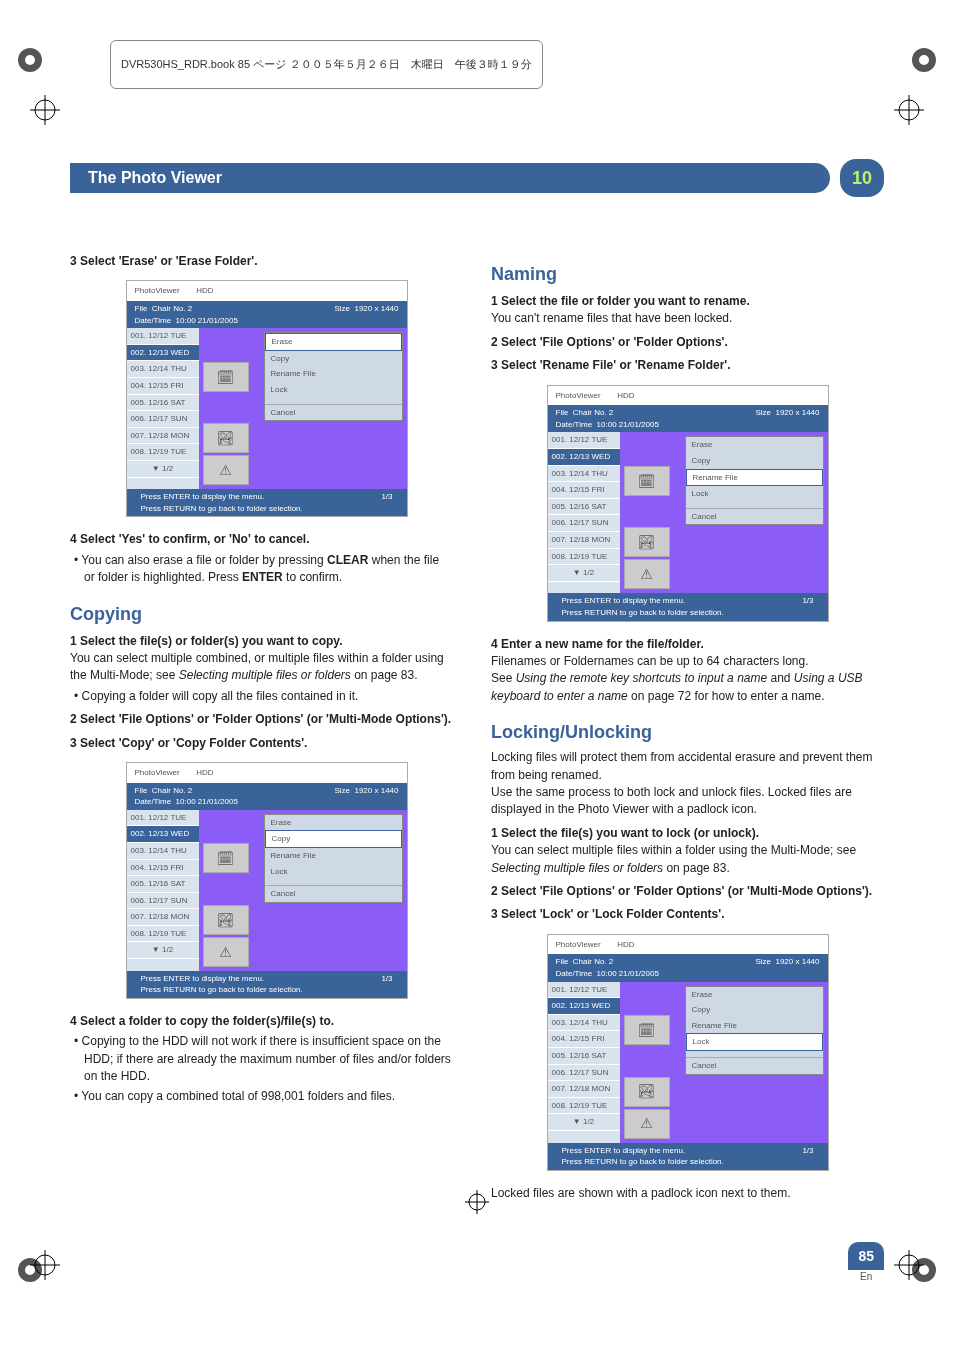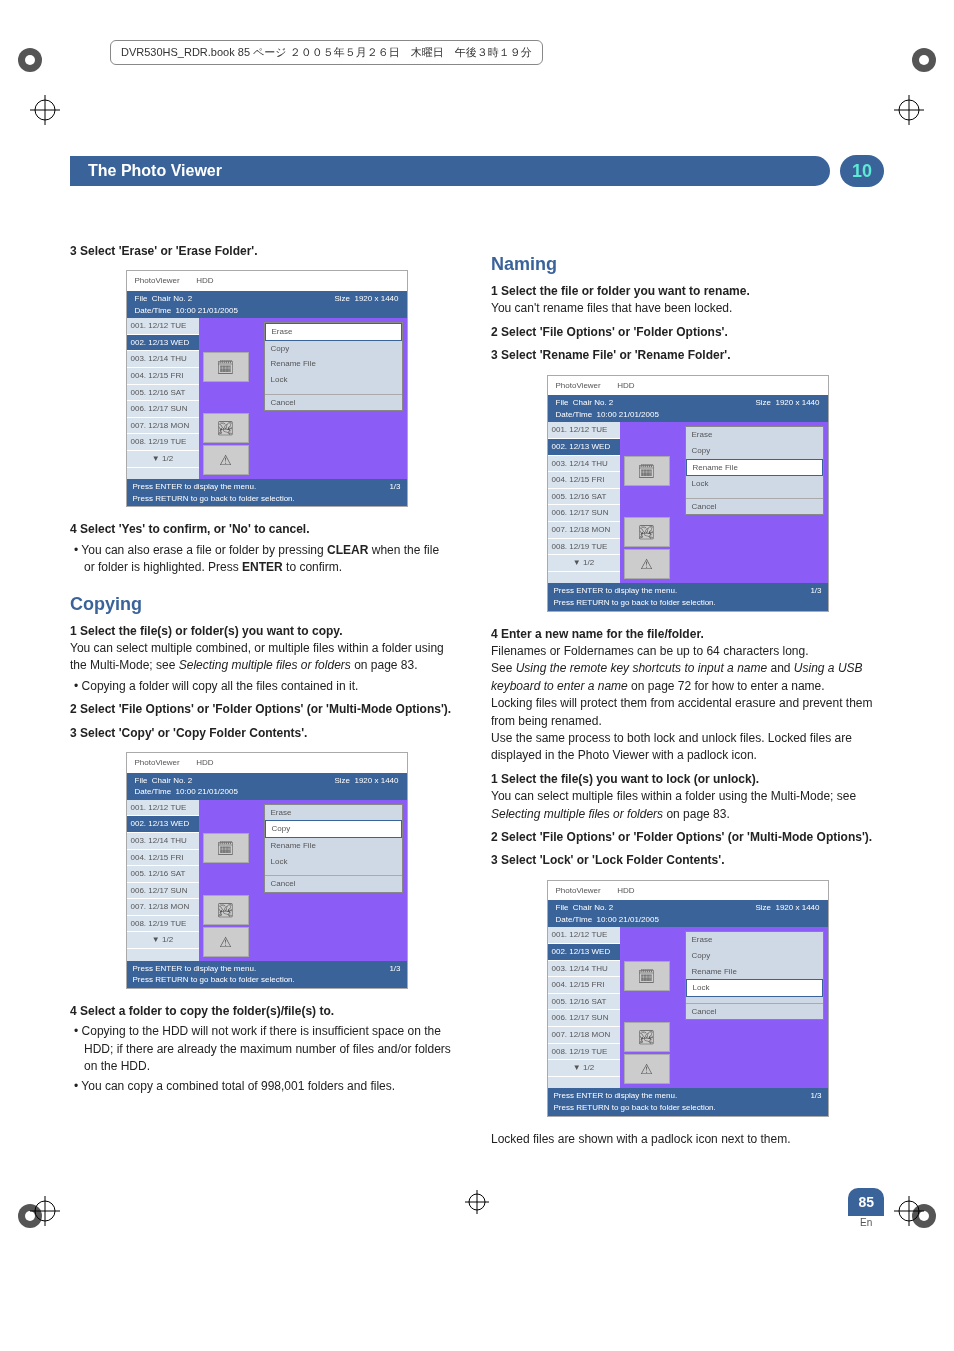"DVR530HS_RDR.book 85 ページ ２００５年５月２６日 木曜日" .book-info { padding: 4px 10px -> 16px 10px }
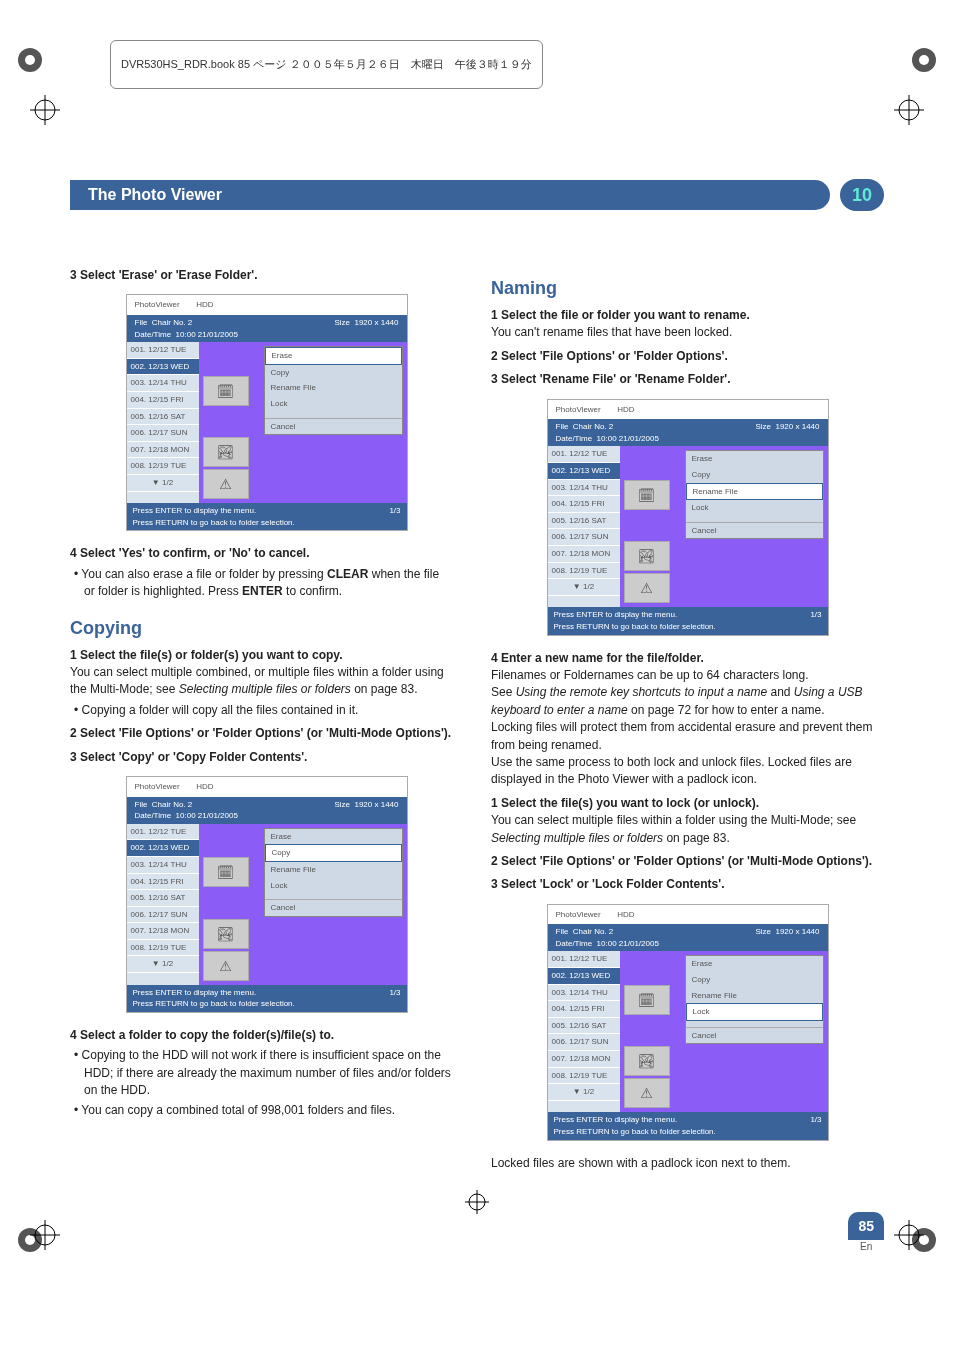"The Photo Viewer" .title-bar { margin-top: 90px -> 70px }
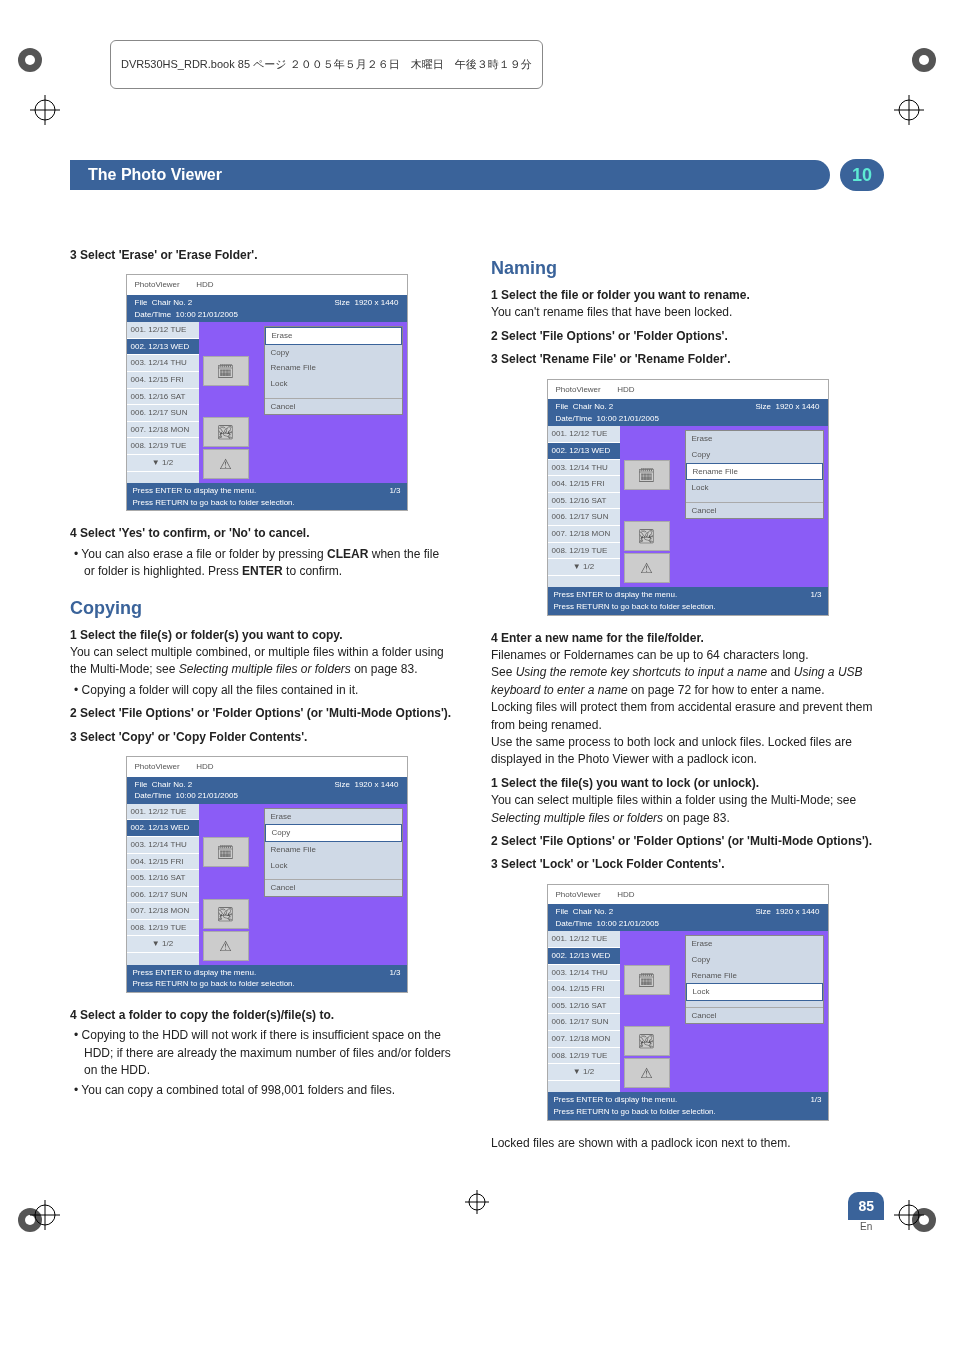"10" .chapter-num { color: #5eead4 -> #bef264; height: 32px -> 38px }
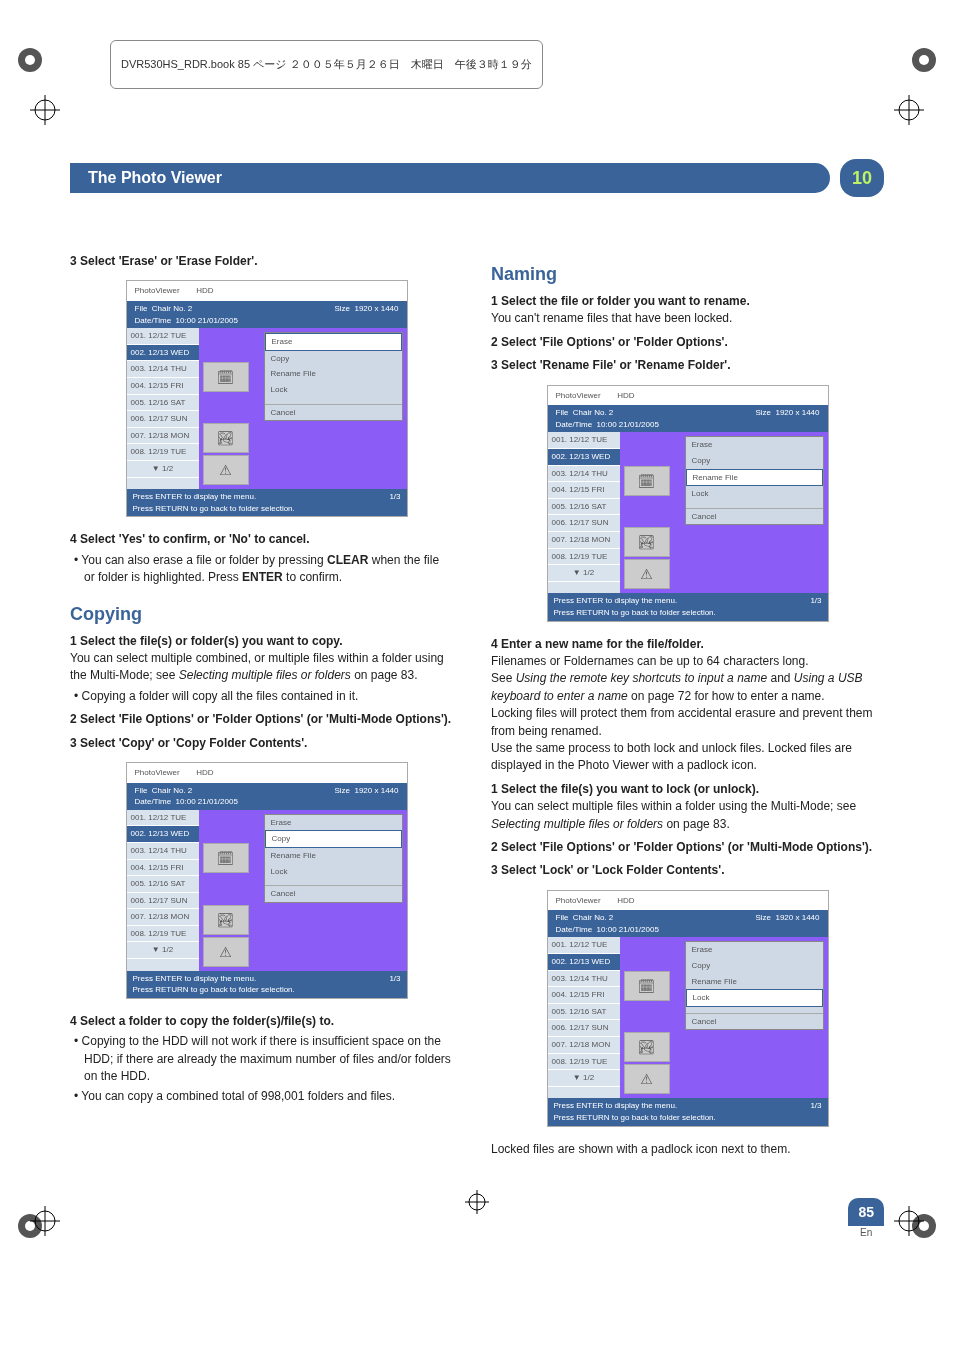"Press ENTER to display the" .ui-foot { padding: 2px 6px -> 2px 14px }
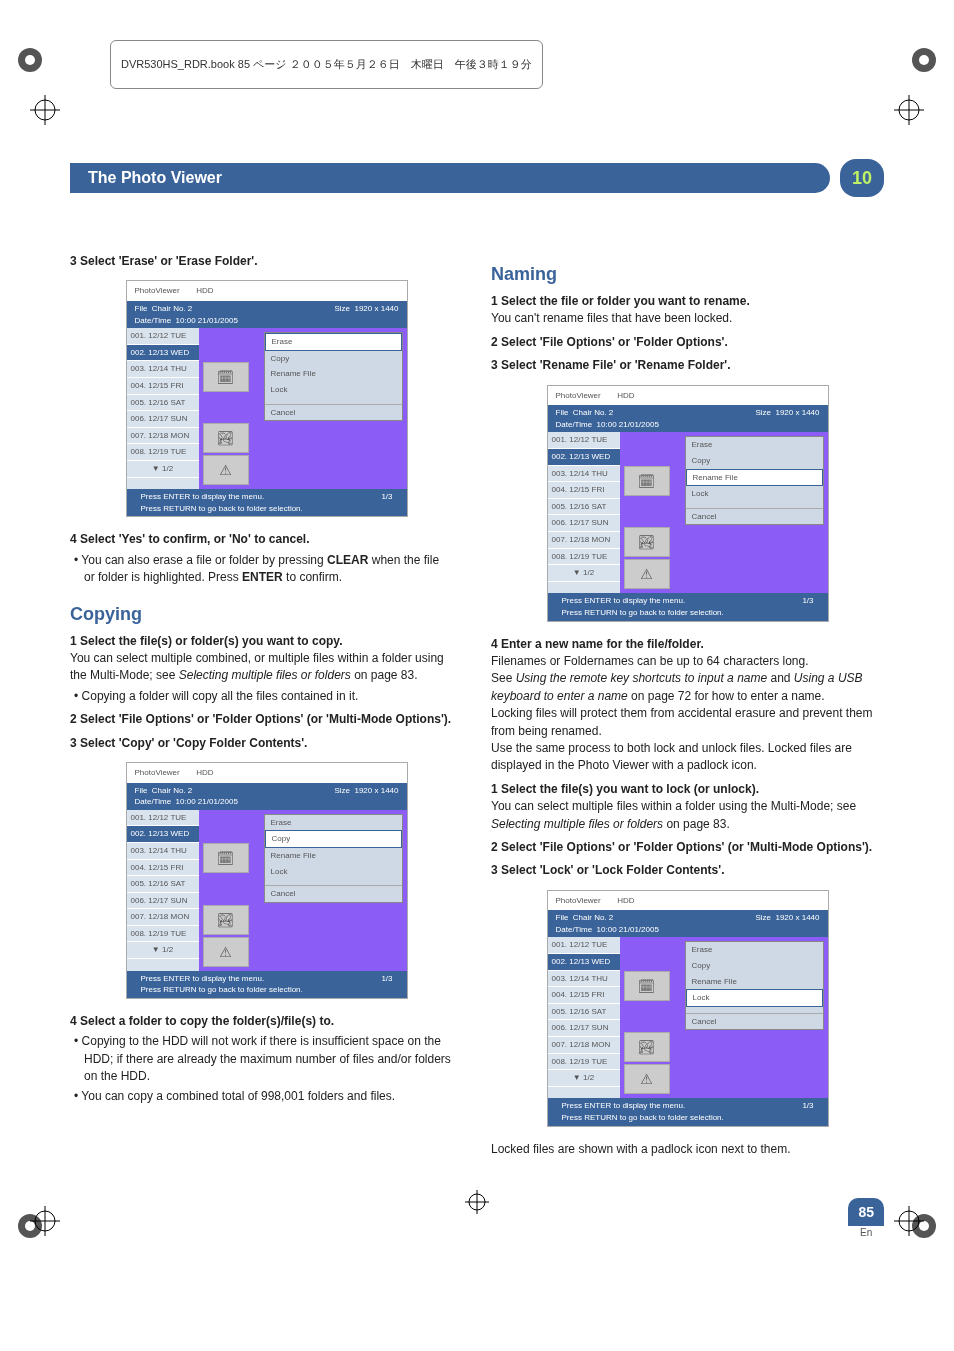"Locking/Unlocking" div.sub-hd { html: none -> <div>Locking/Unlocking</div> }
